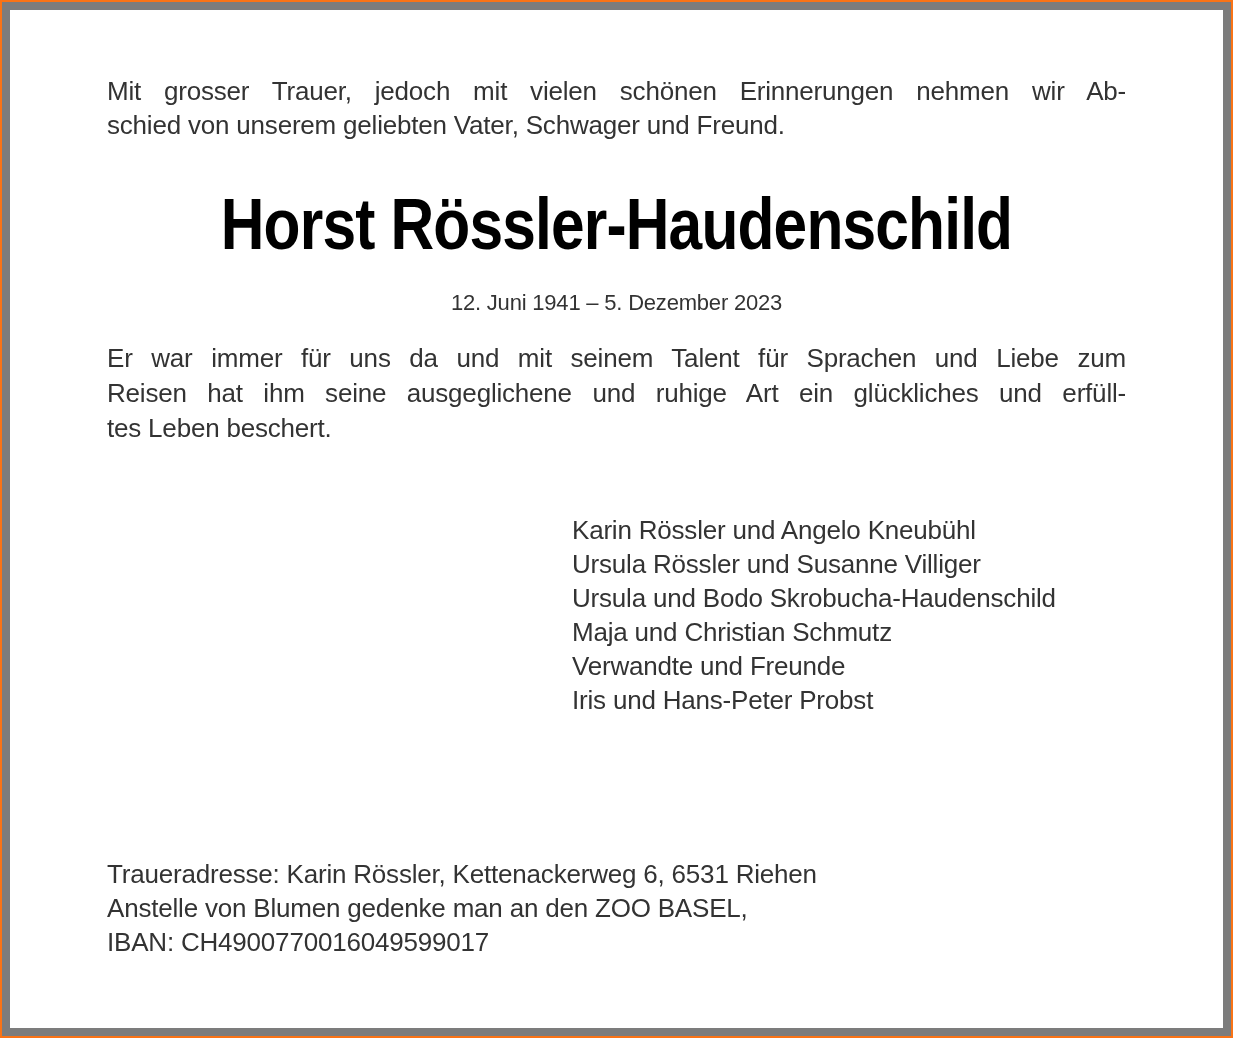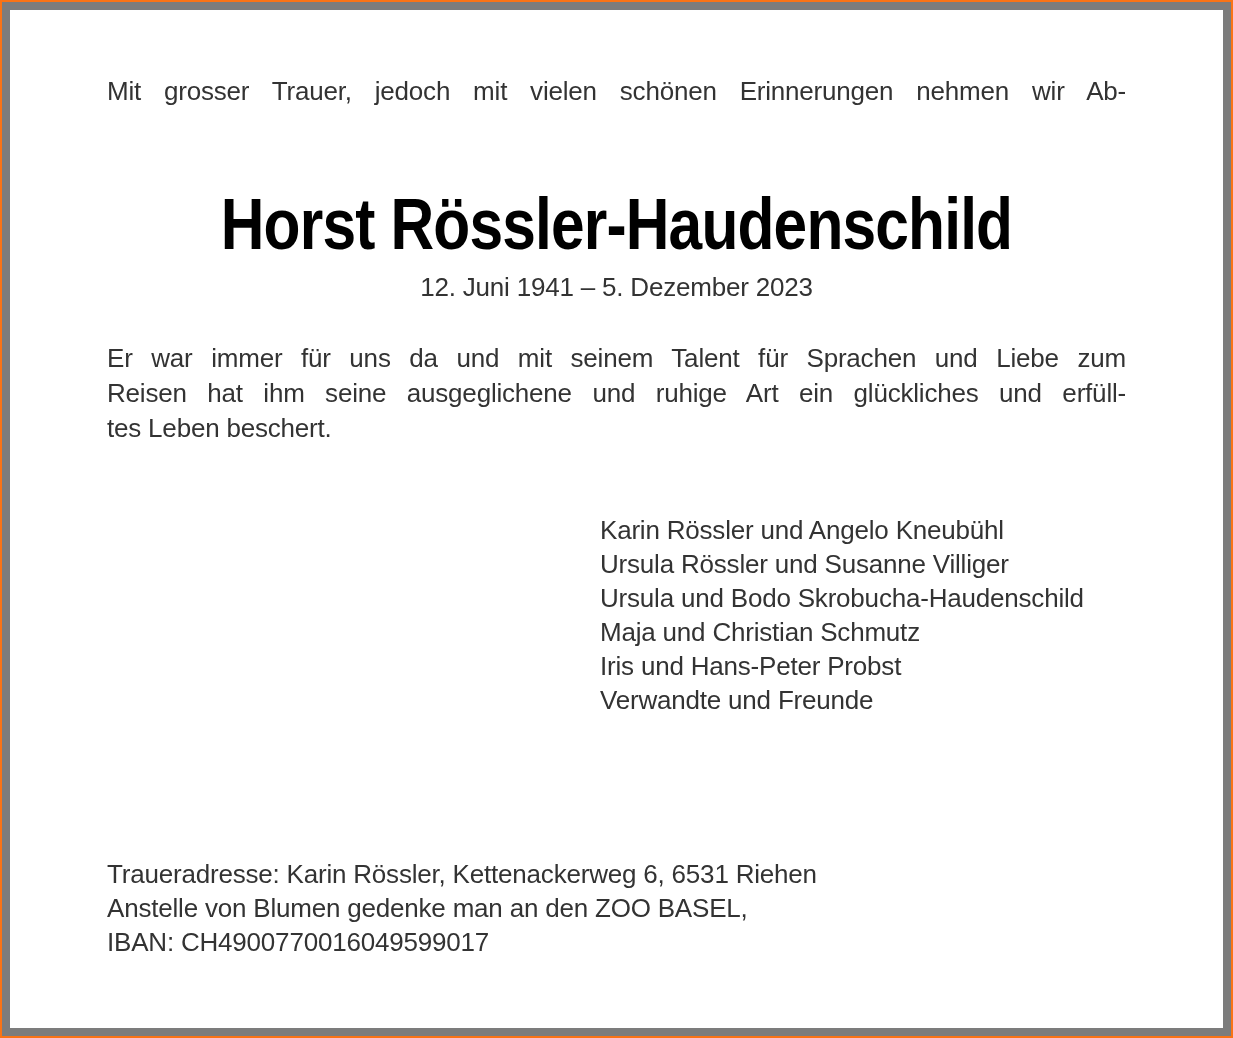"schied von unserem geliebten Vater," div { html: none -> <div>schied von unserem geliebten Vater, Schwager und Freund.</div> }
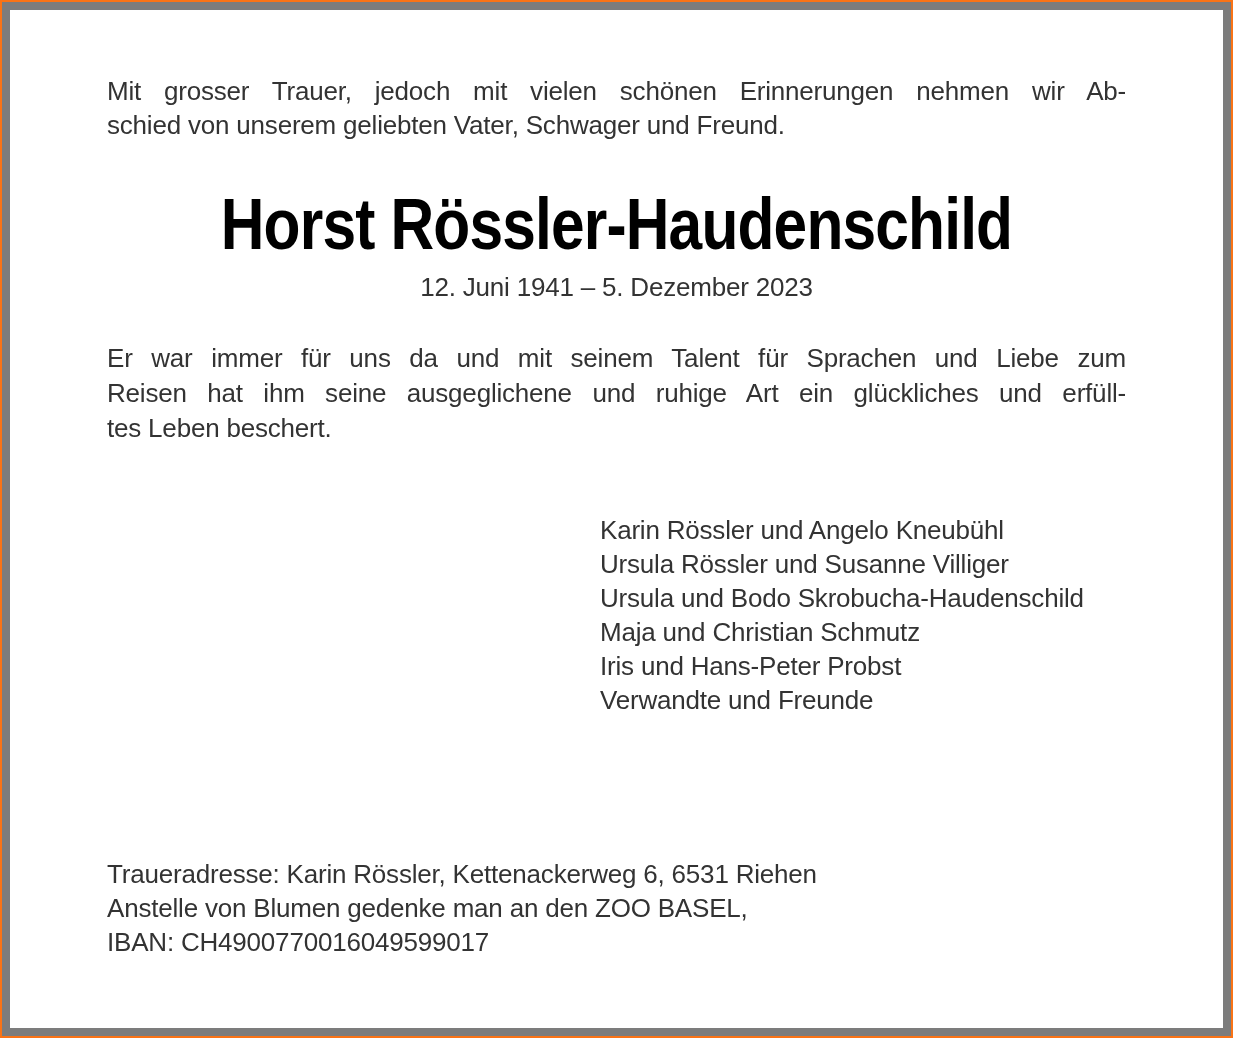"12. Juni 1941 – 5." .life-dates { font-size: 26px -> 22px; margin-top: 8px -> 24px }
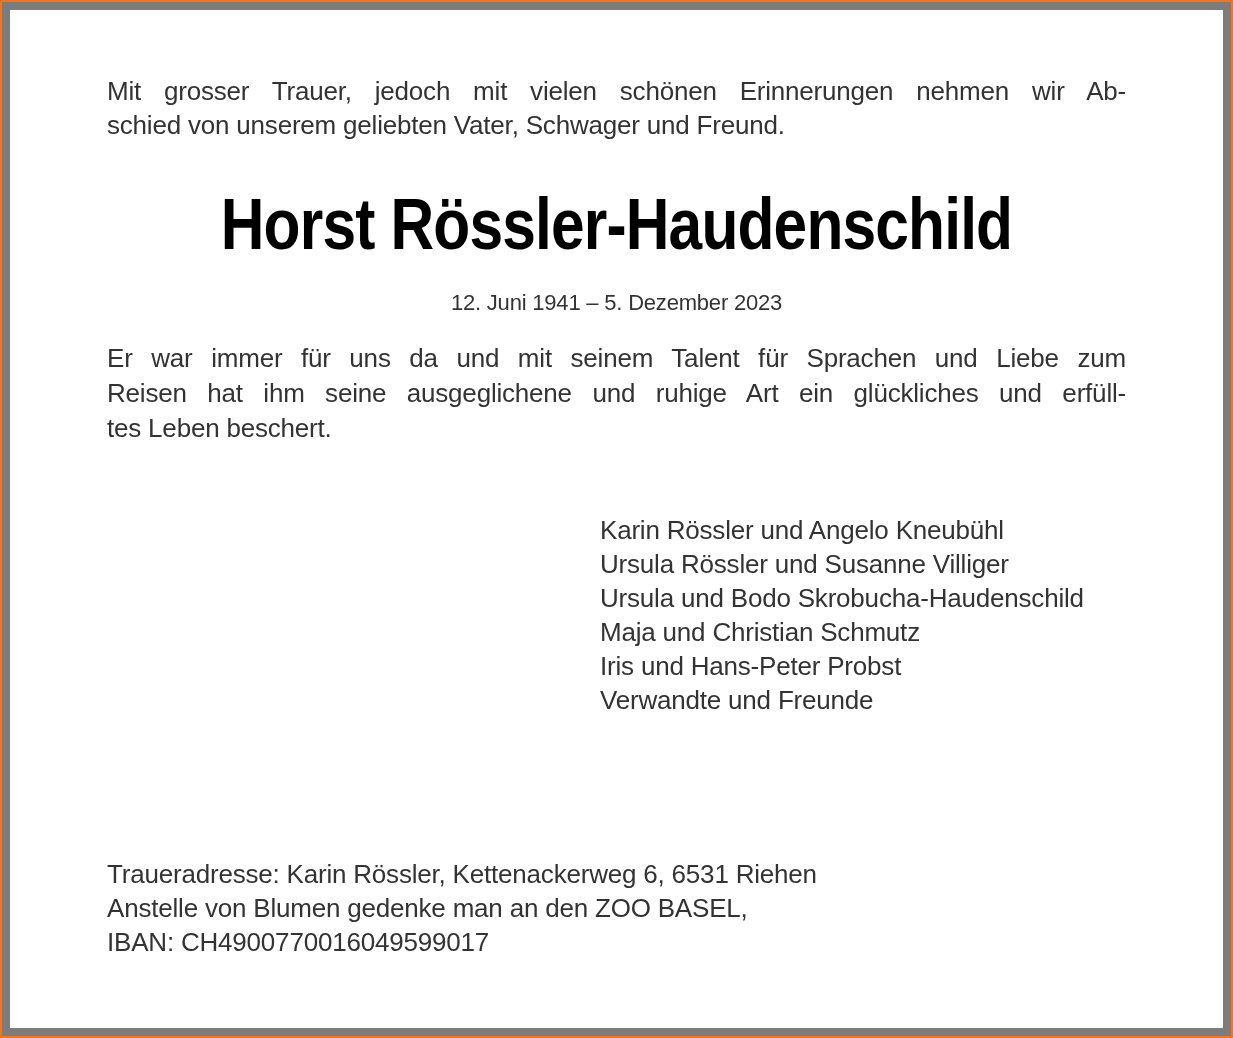"Karin Rössler und Angelo Kneubühl" .mourners { margin-left: 28px -> none }
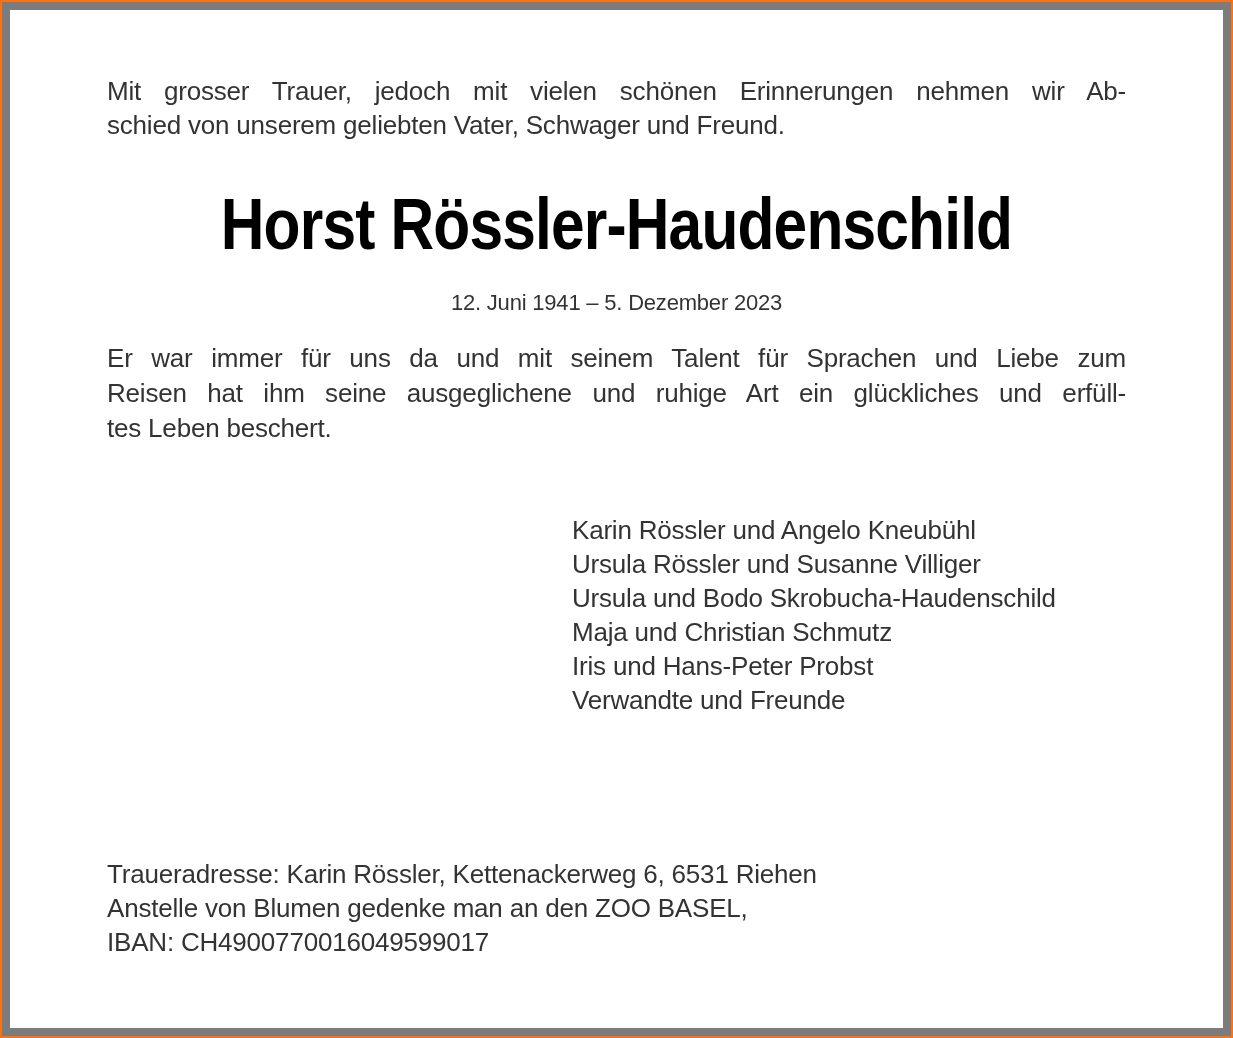"Iris und Hans-Peter Probst" div { order: before "Verwandte und Freunde" -> after "Verwandte und Freunde" }
